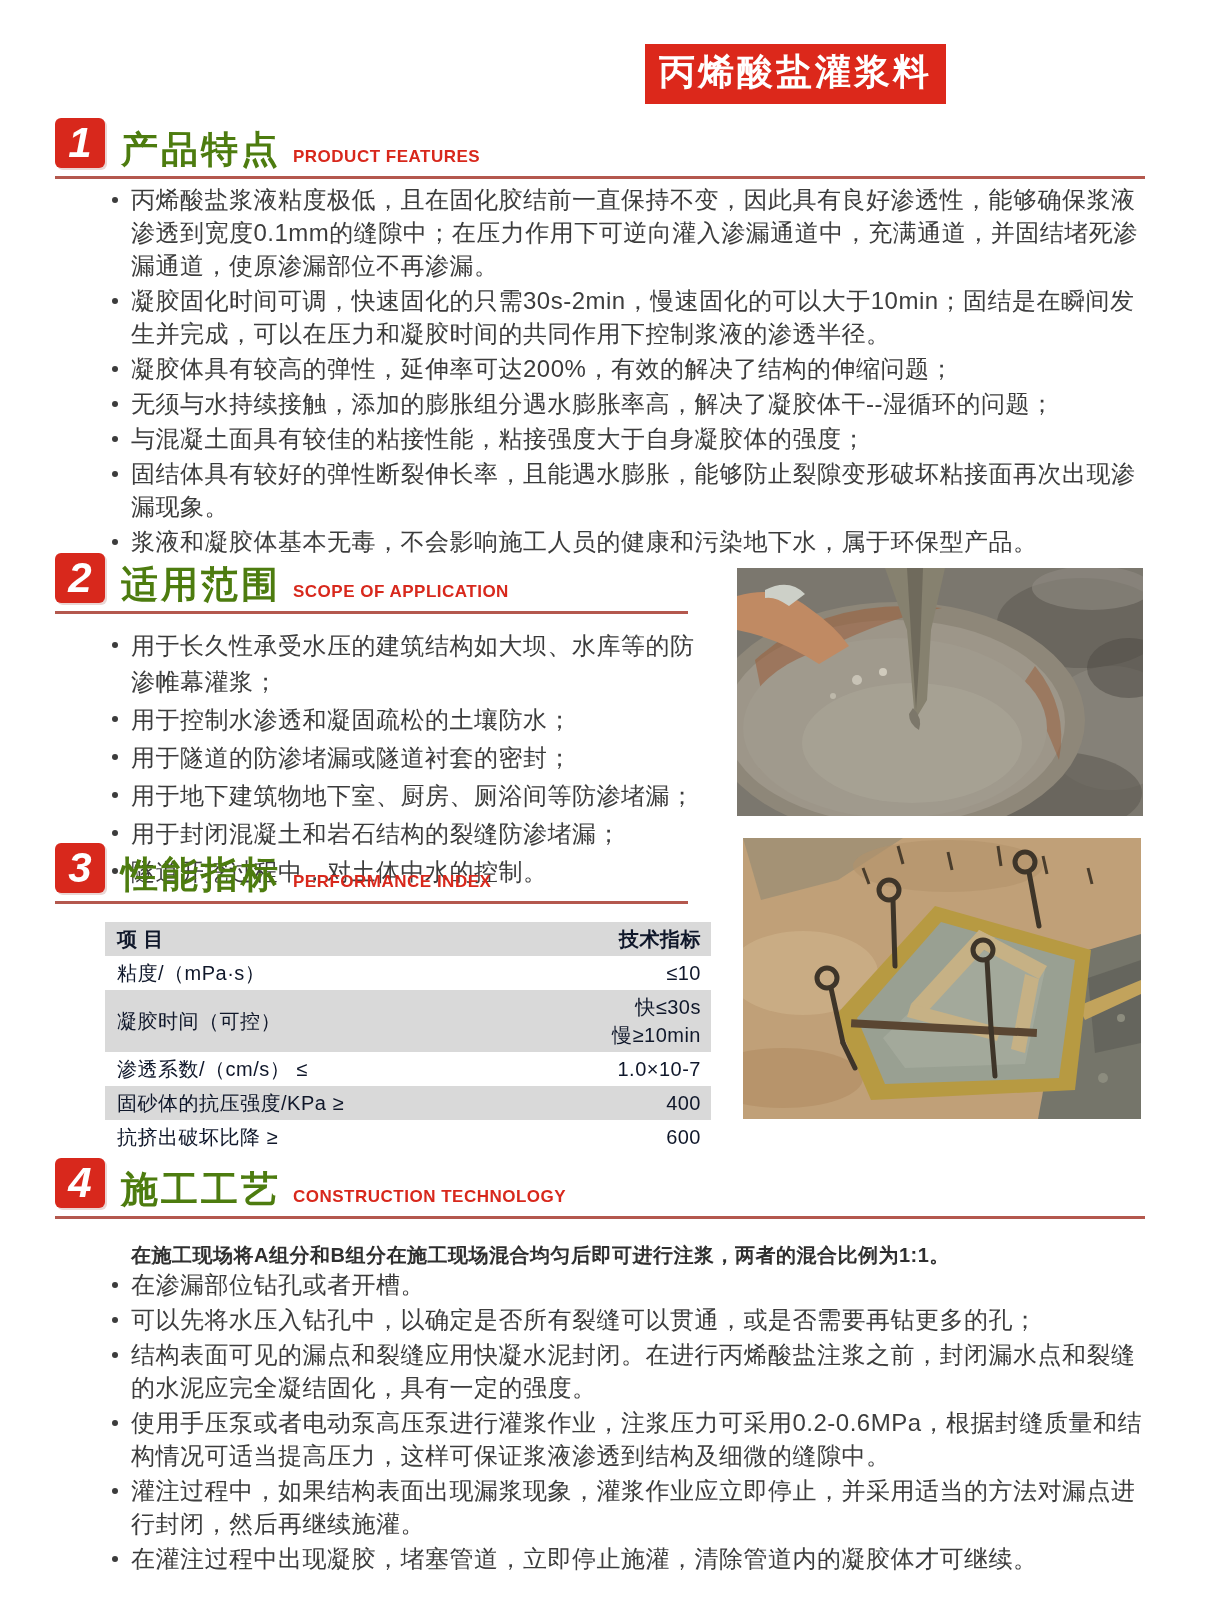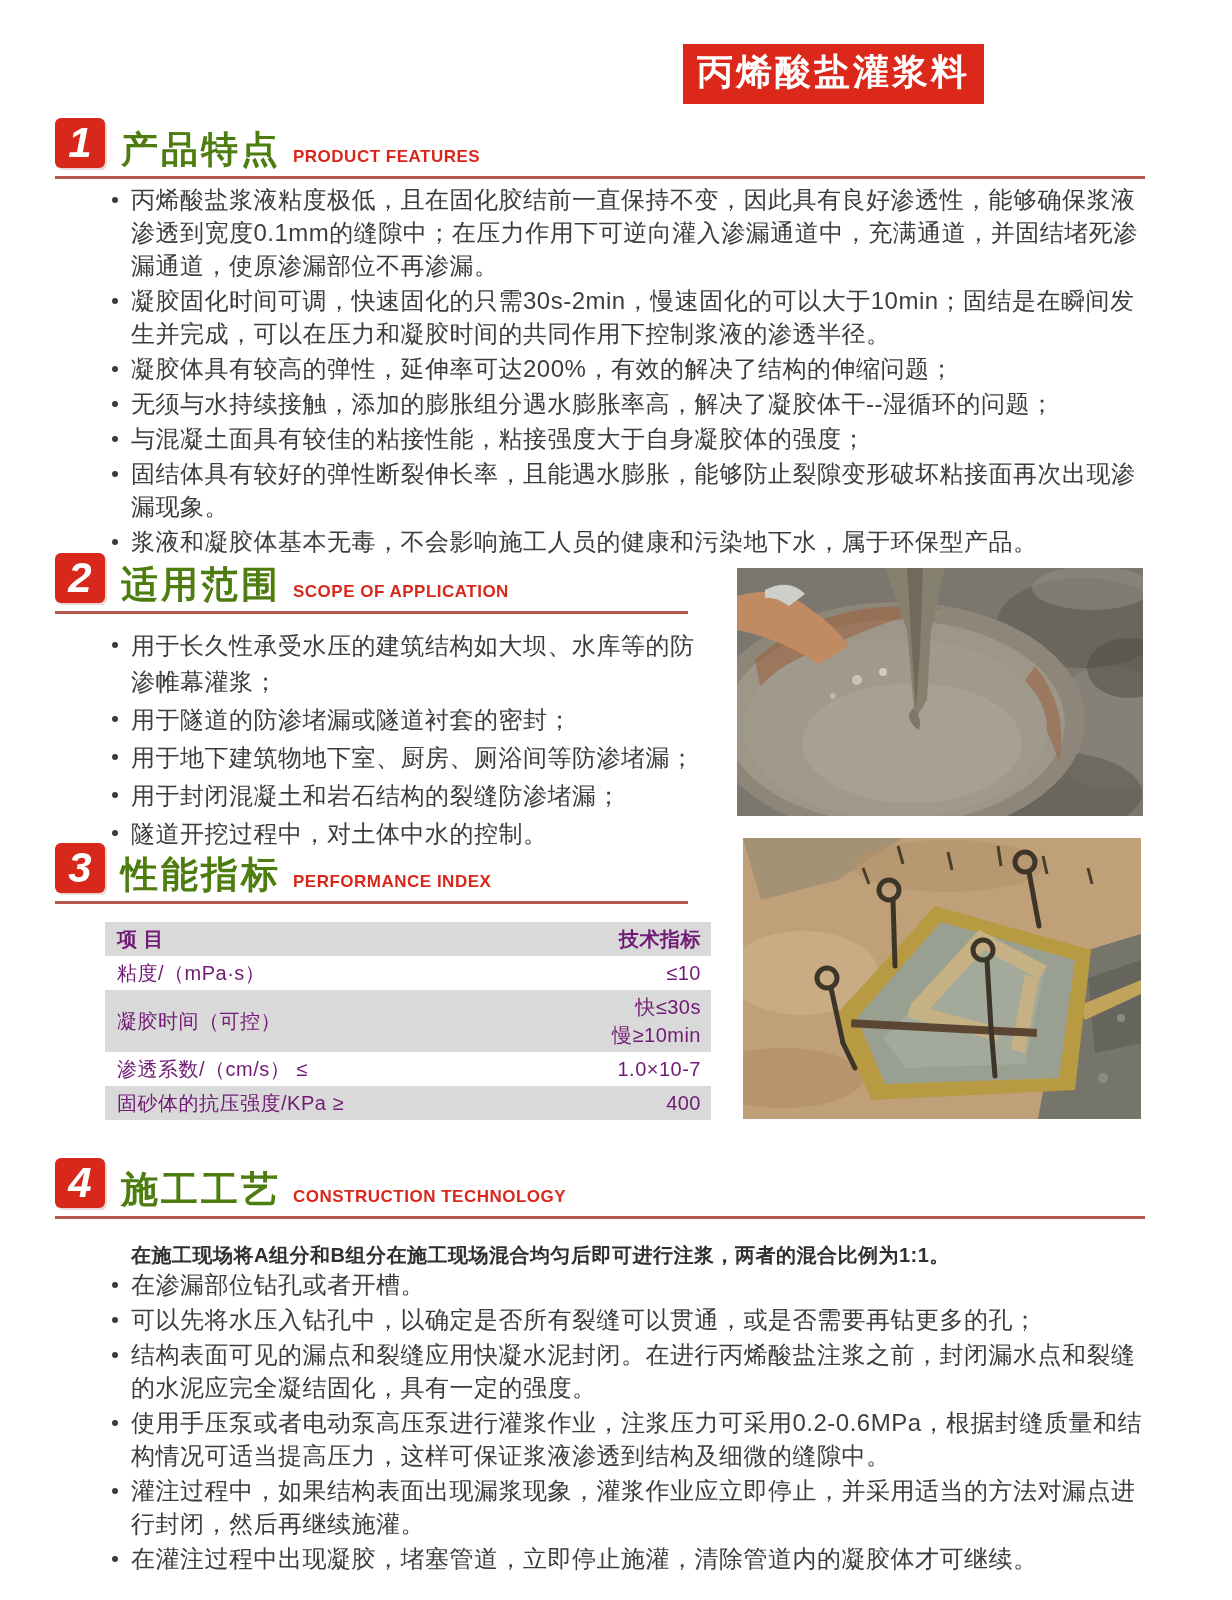"丙烯酸盐灌浆料" .title-badge { margin-left: 38px -> none }
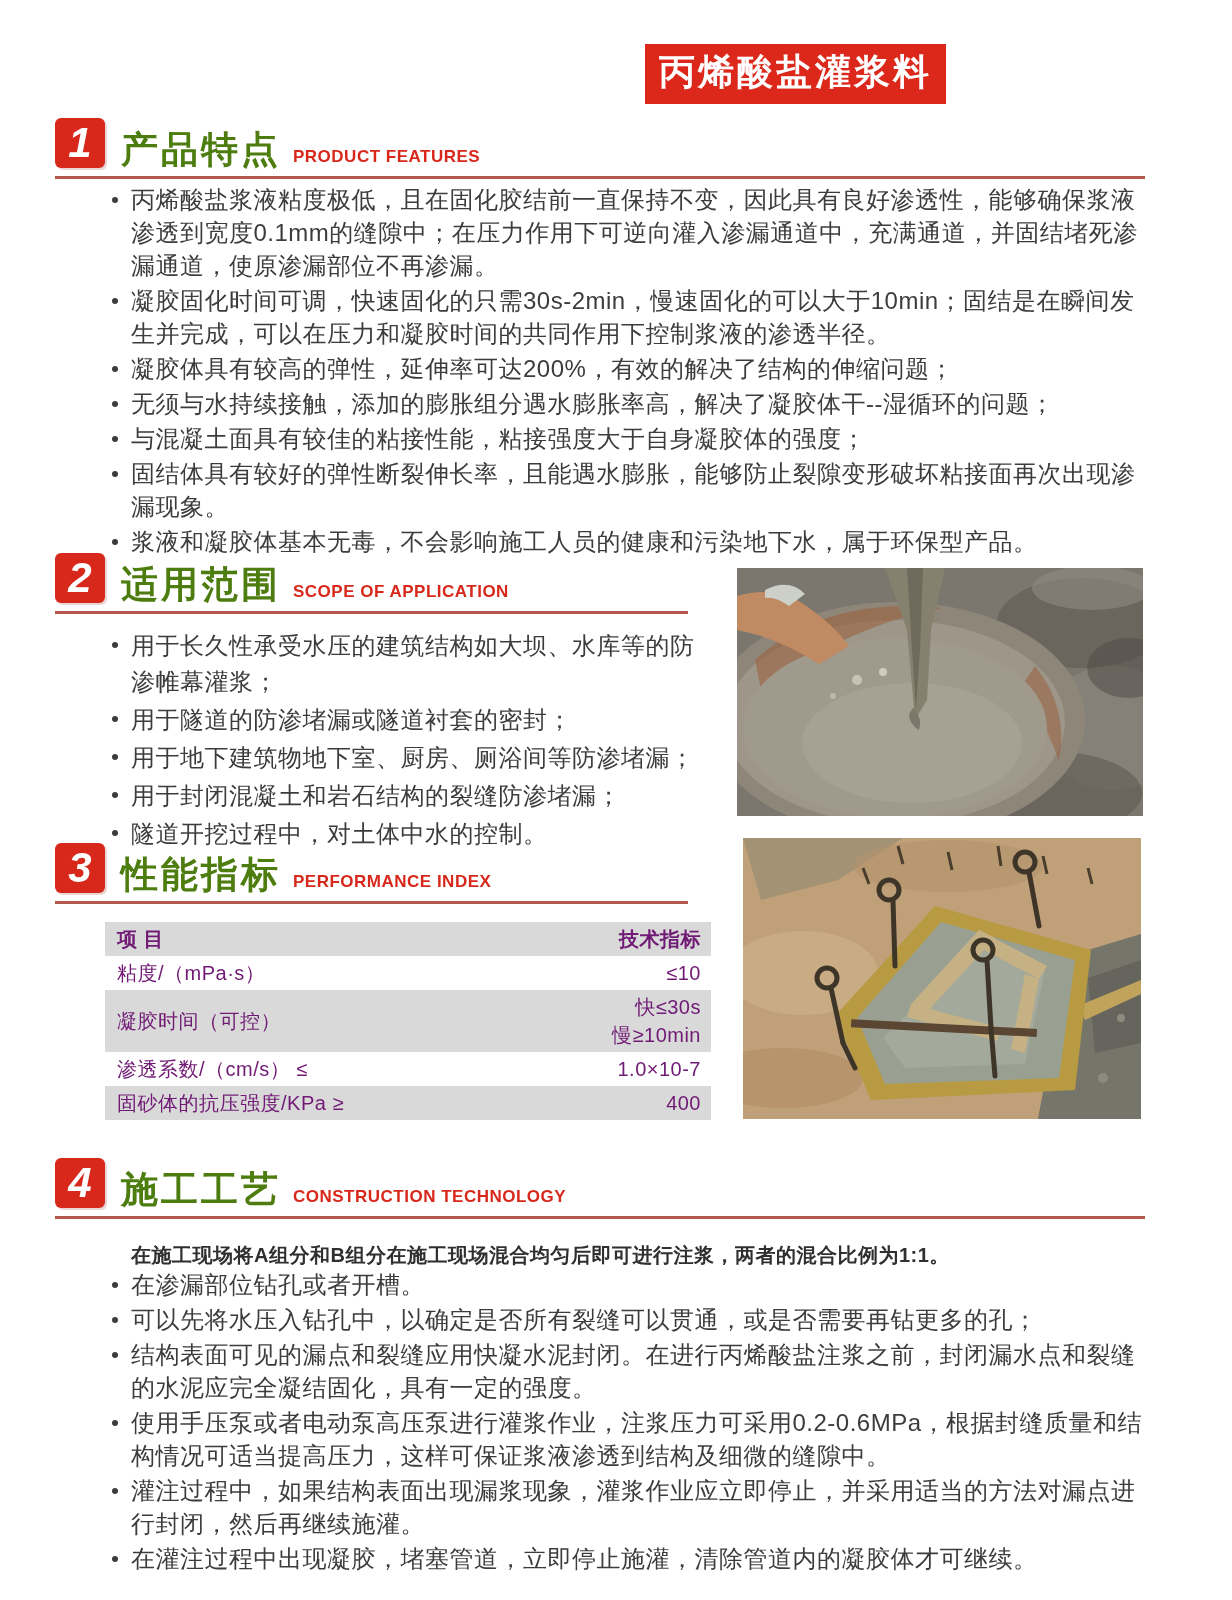"用于控制水渗透和凝固疏松的土壤防水；" li { html: none -> <li>用于控制水渗透和凝固疏松的土壤防水；</li> }
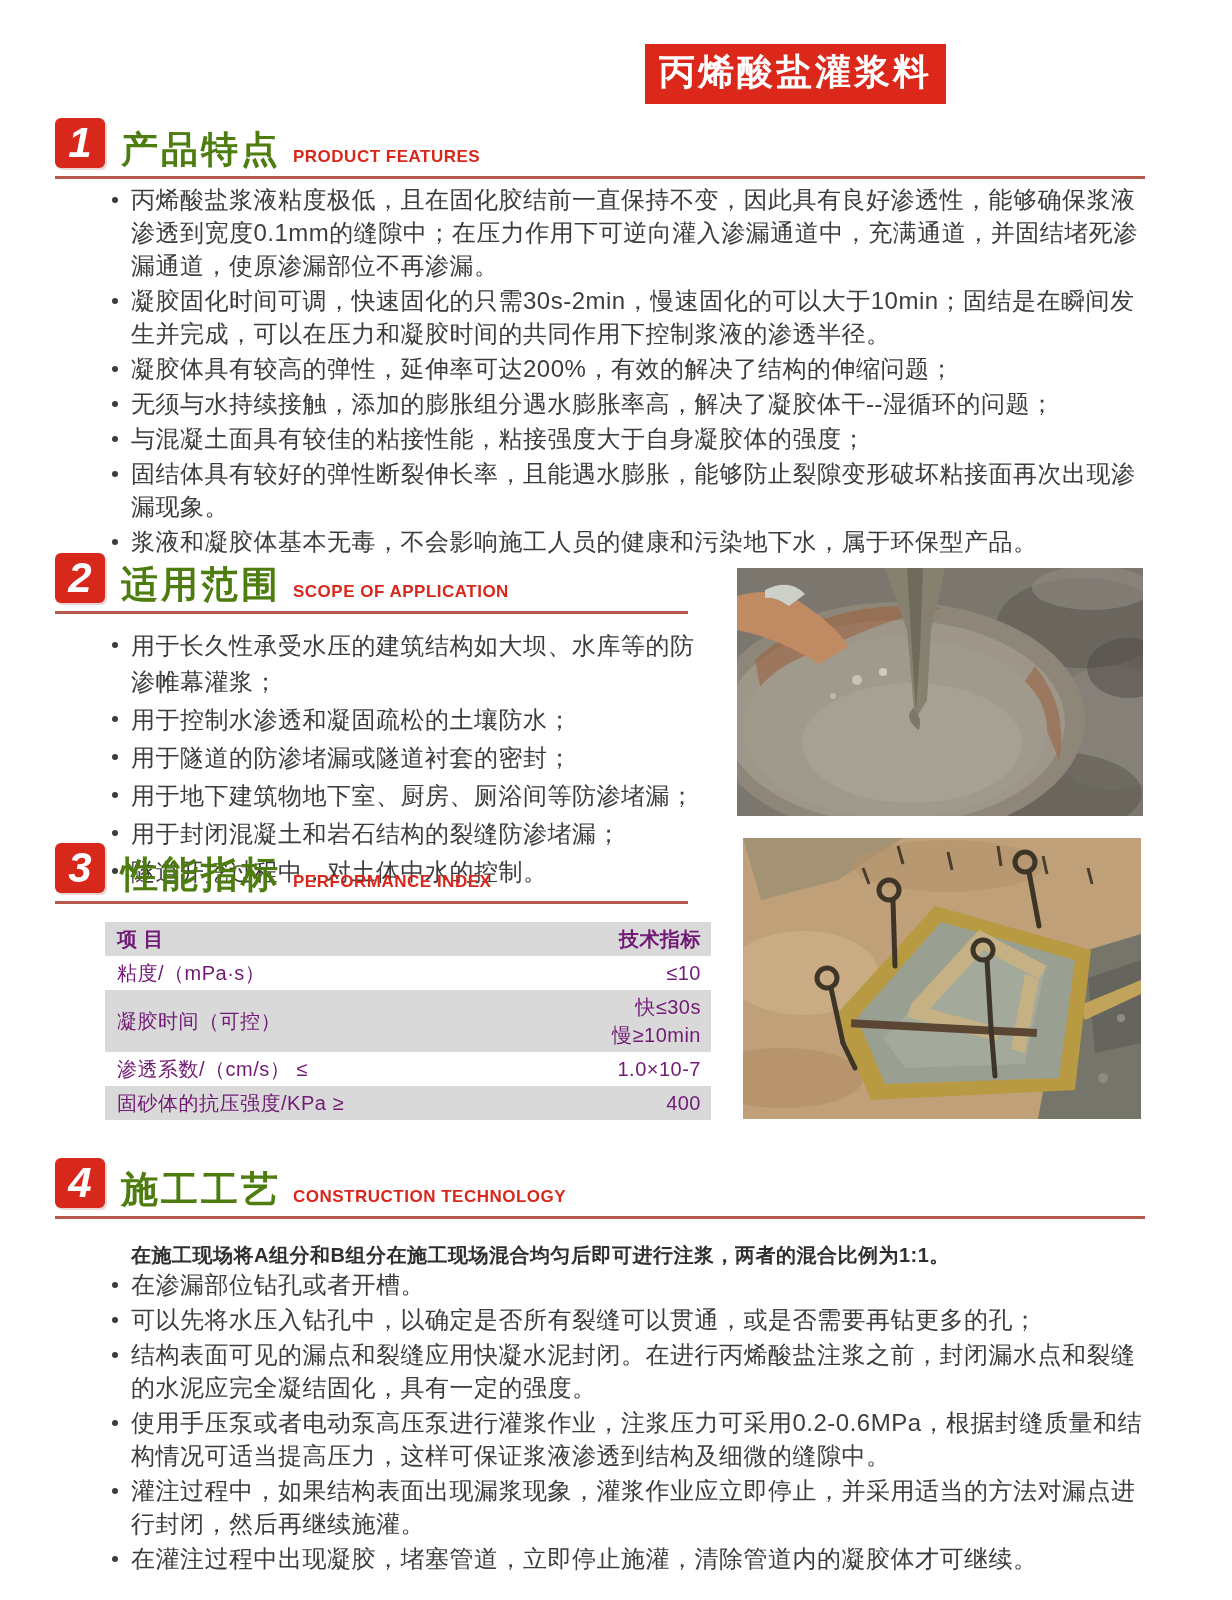"项 目" table.spec td { color: #701a75 -> #0f172a }
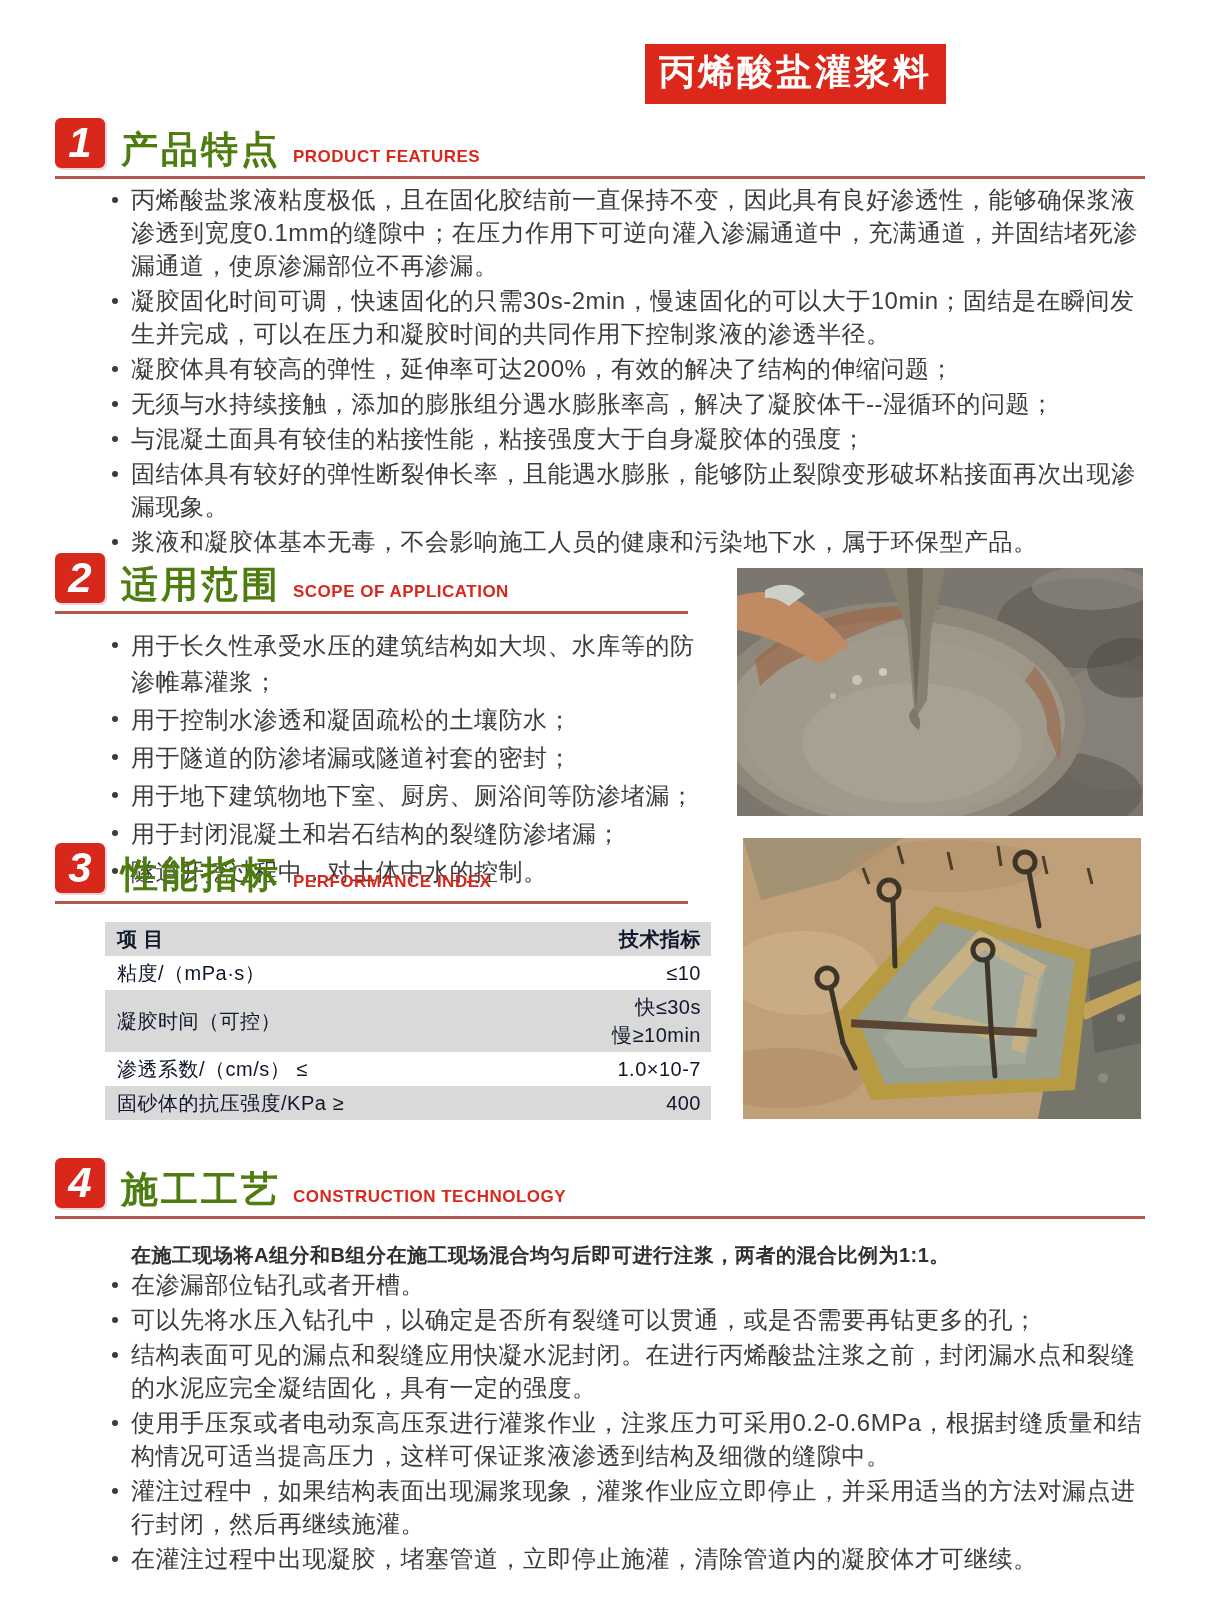"抗挤出破坏比降 ≥" tr { html: none -> <tr> <td>抗挤出破坏比降 ≥</td> <td>600</td> </tr> }
